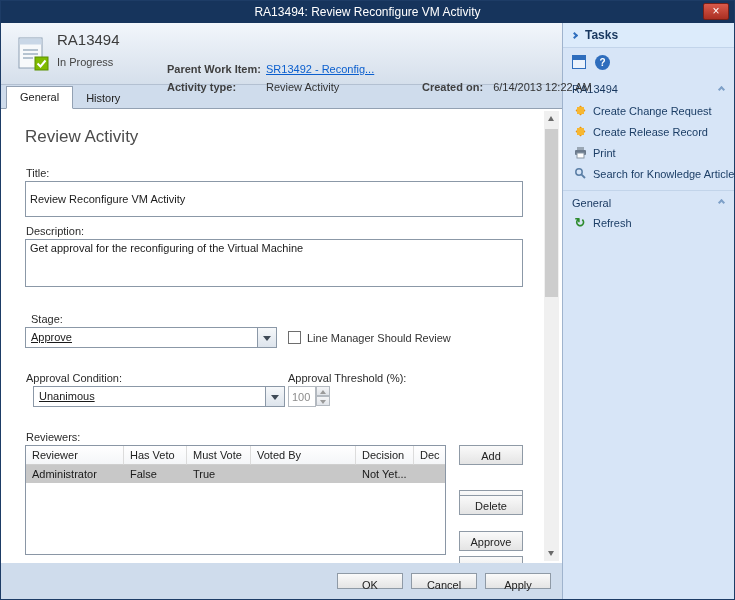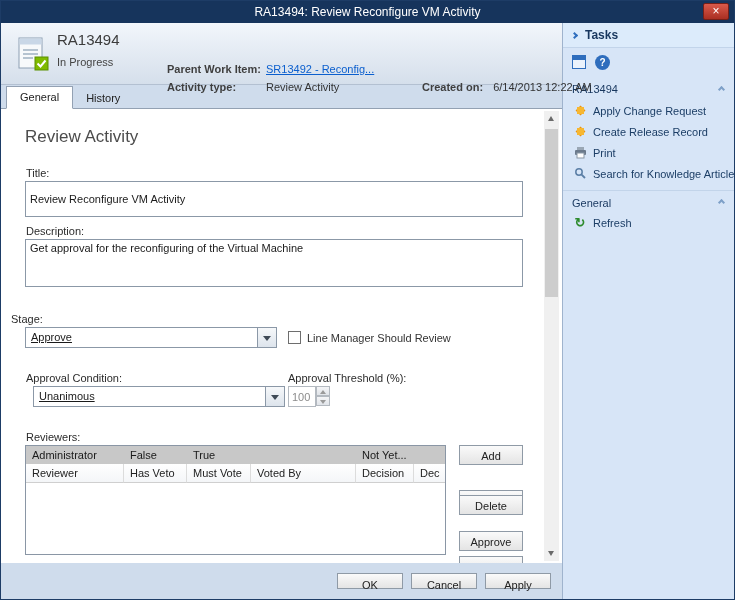"Apply Change Request" span { text: Apply -> Create }
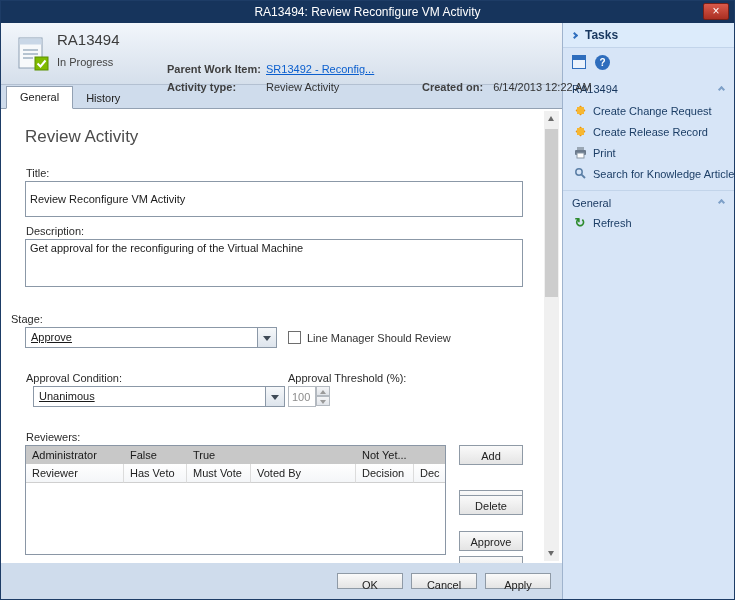"Stage:" div.flabel { left: 10px -> 30px }
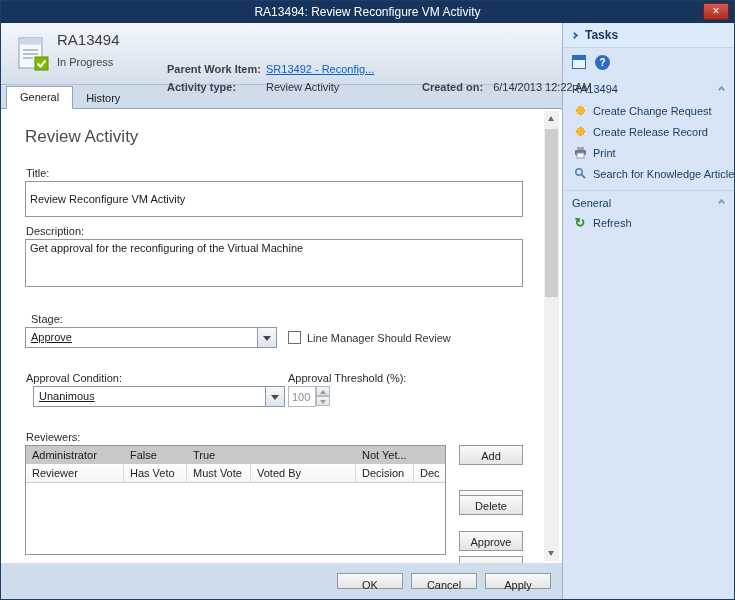"Administrator" div.tgrid { order: before "Reviewer" -> after "Reviewer" }
